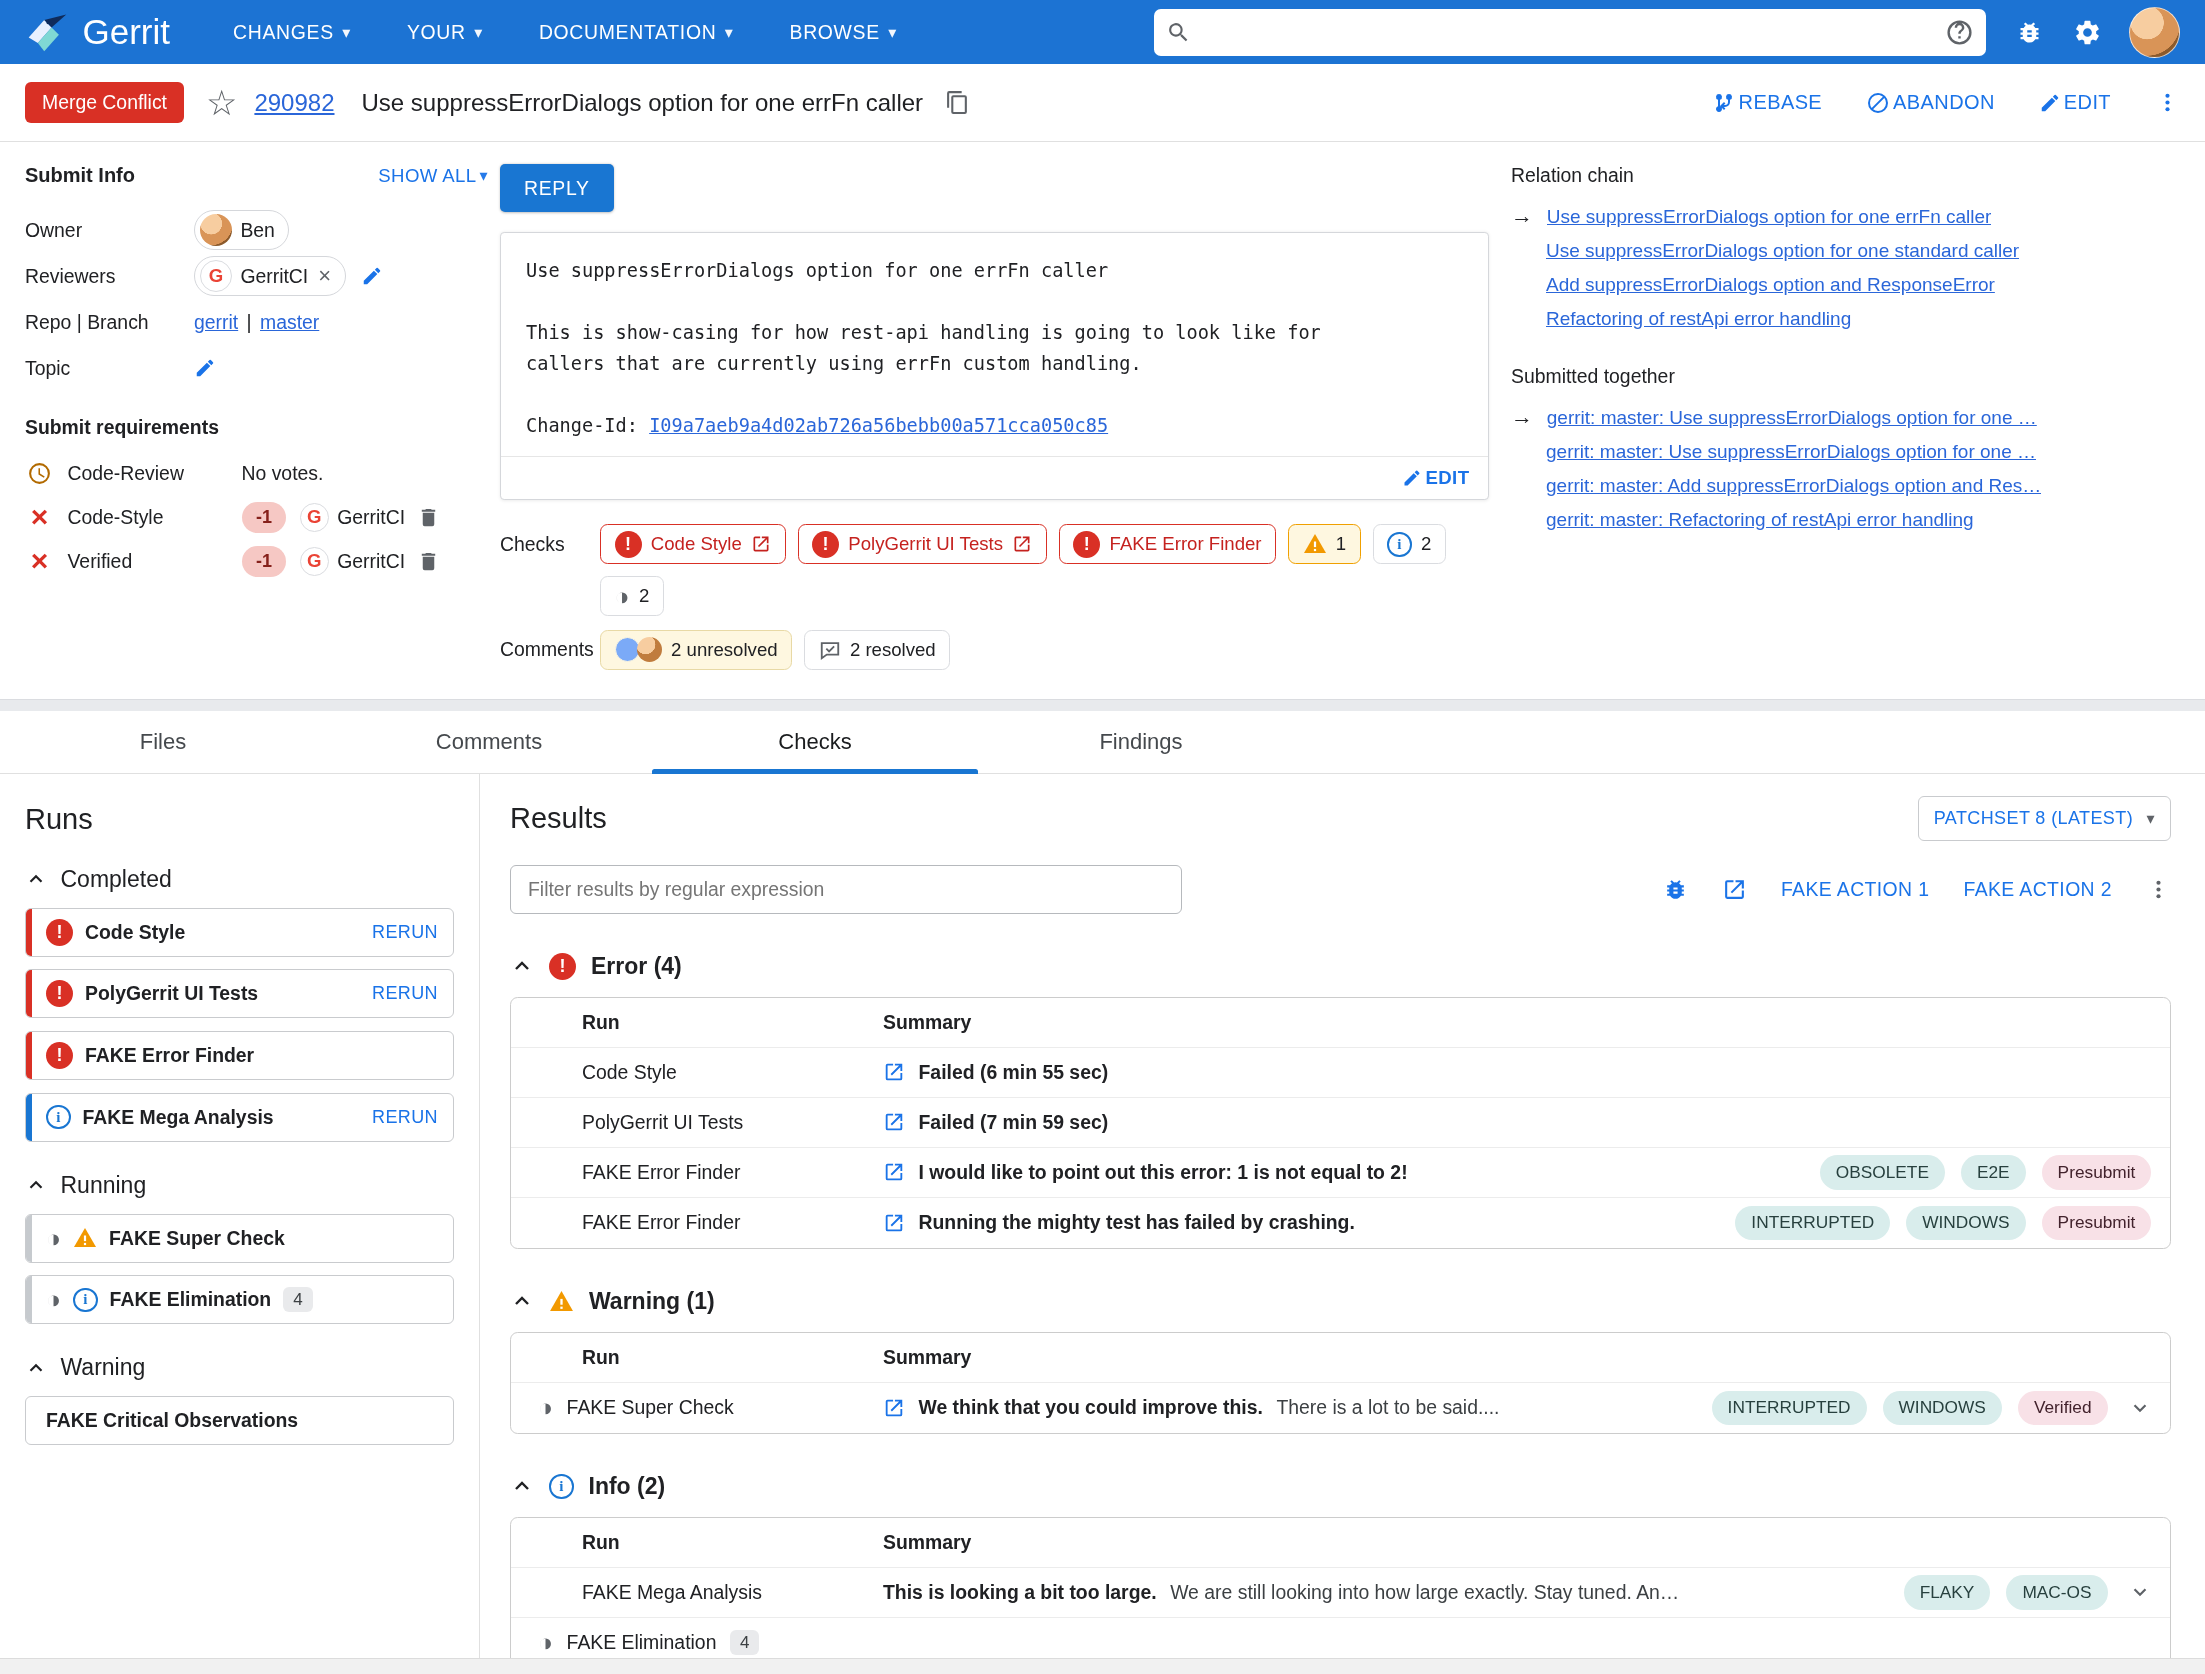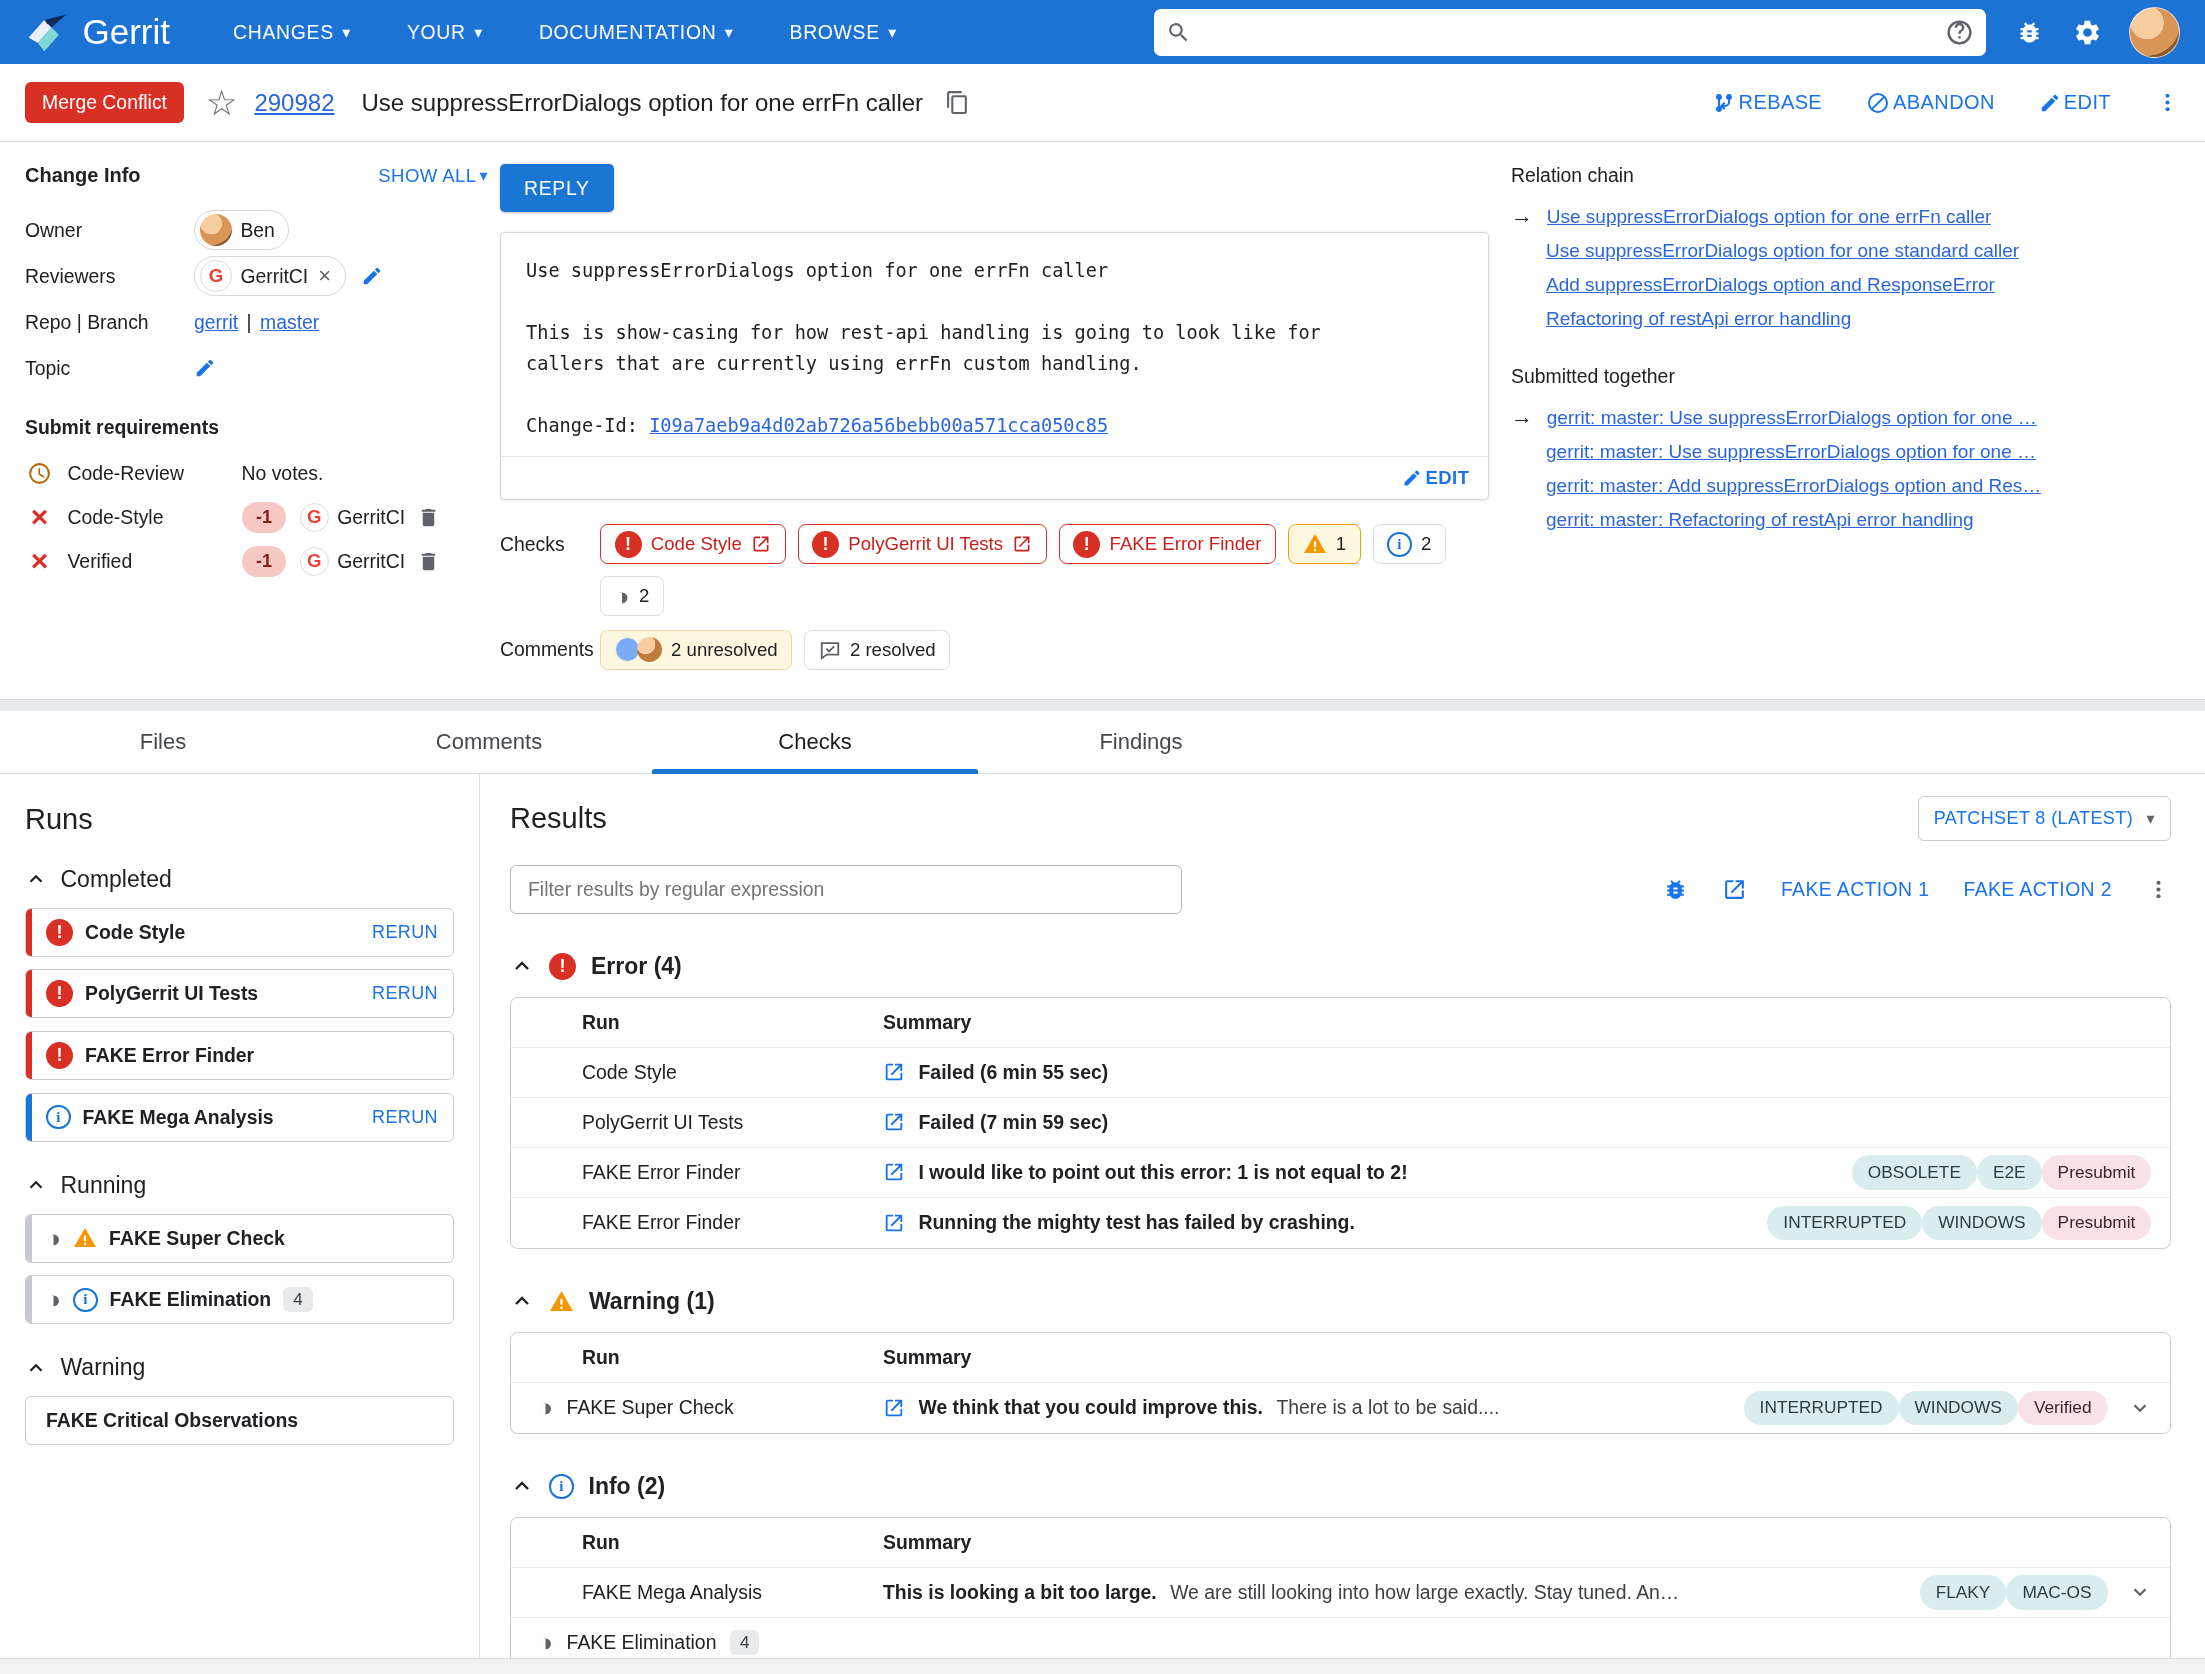"Change Info" span.ci-title { text: Change -> Submit }
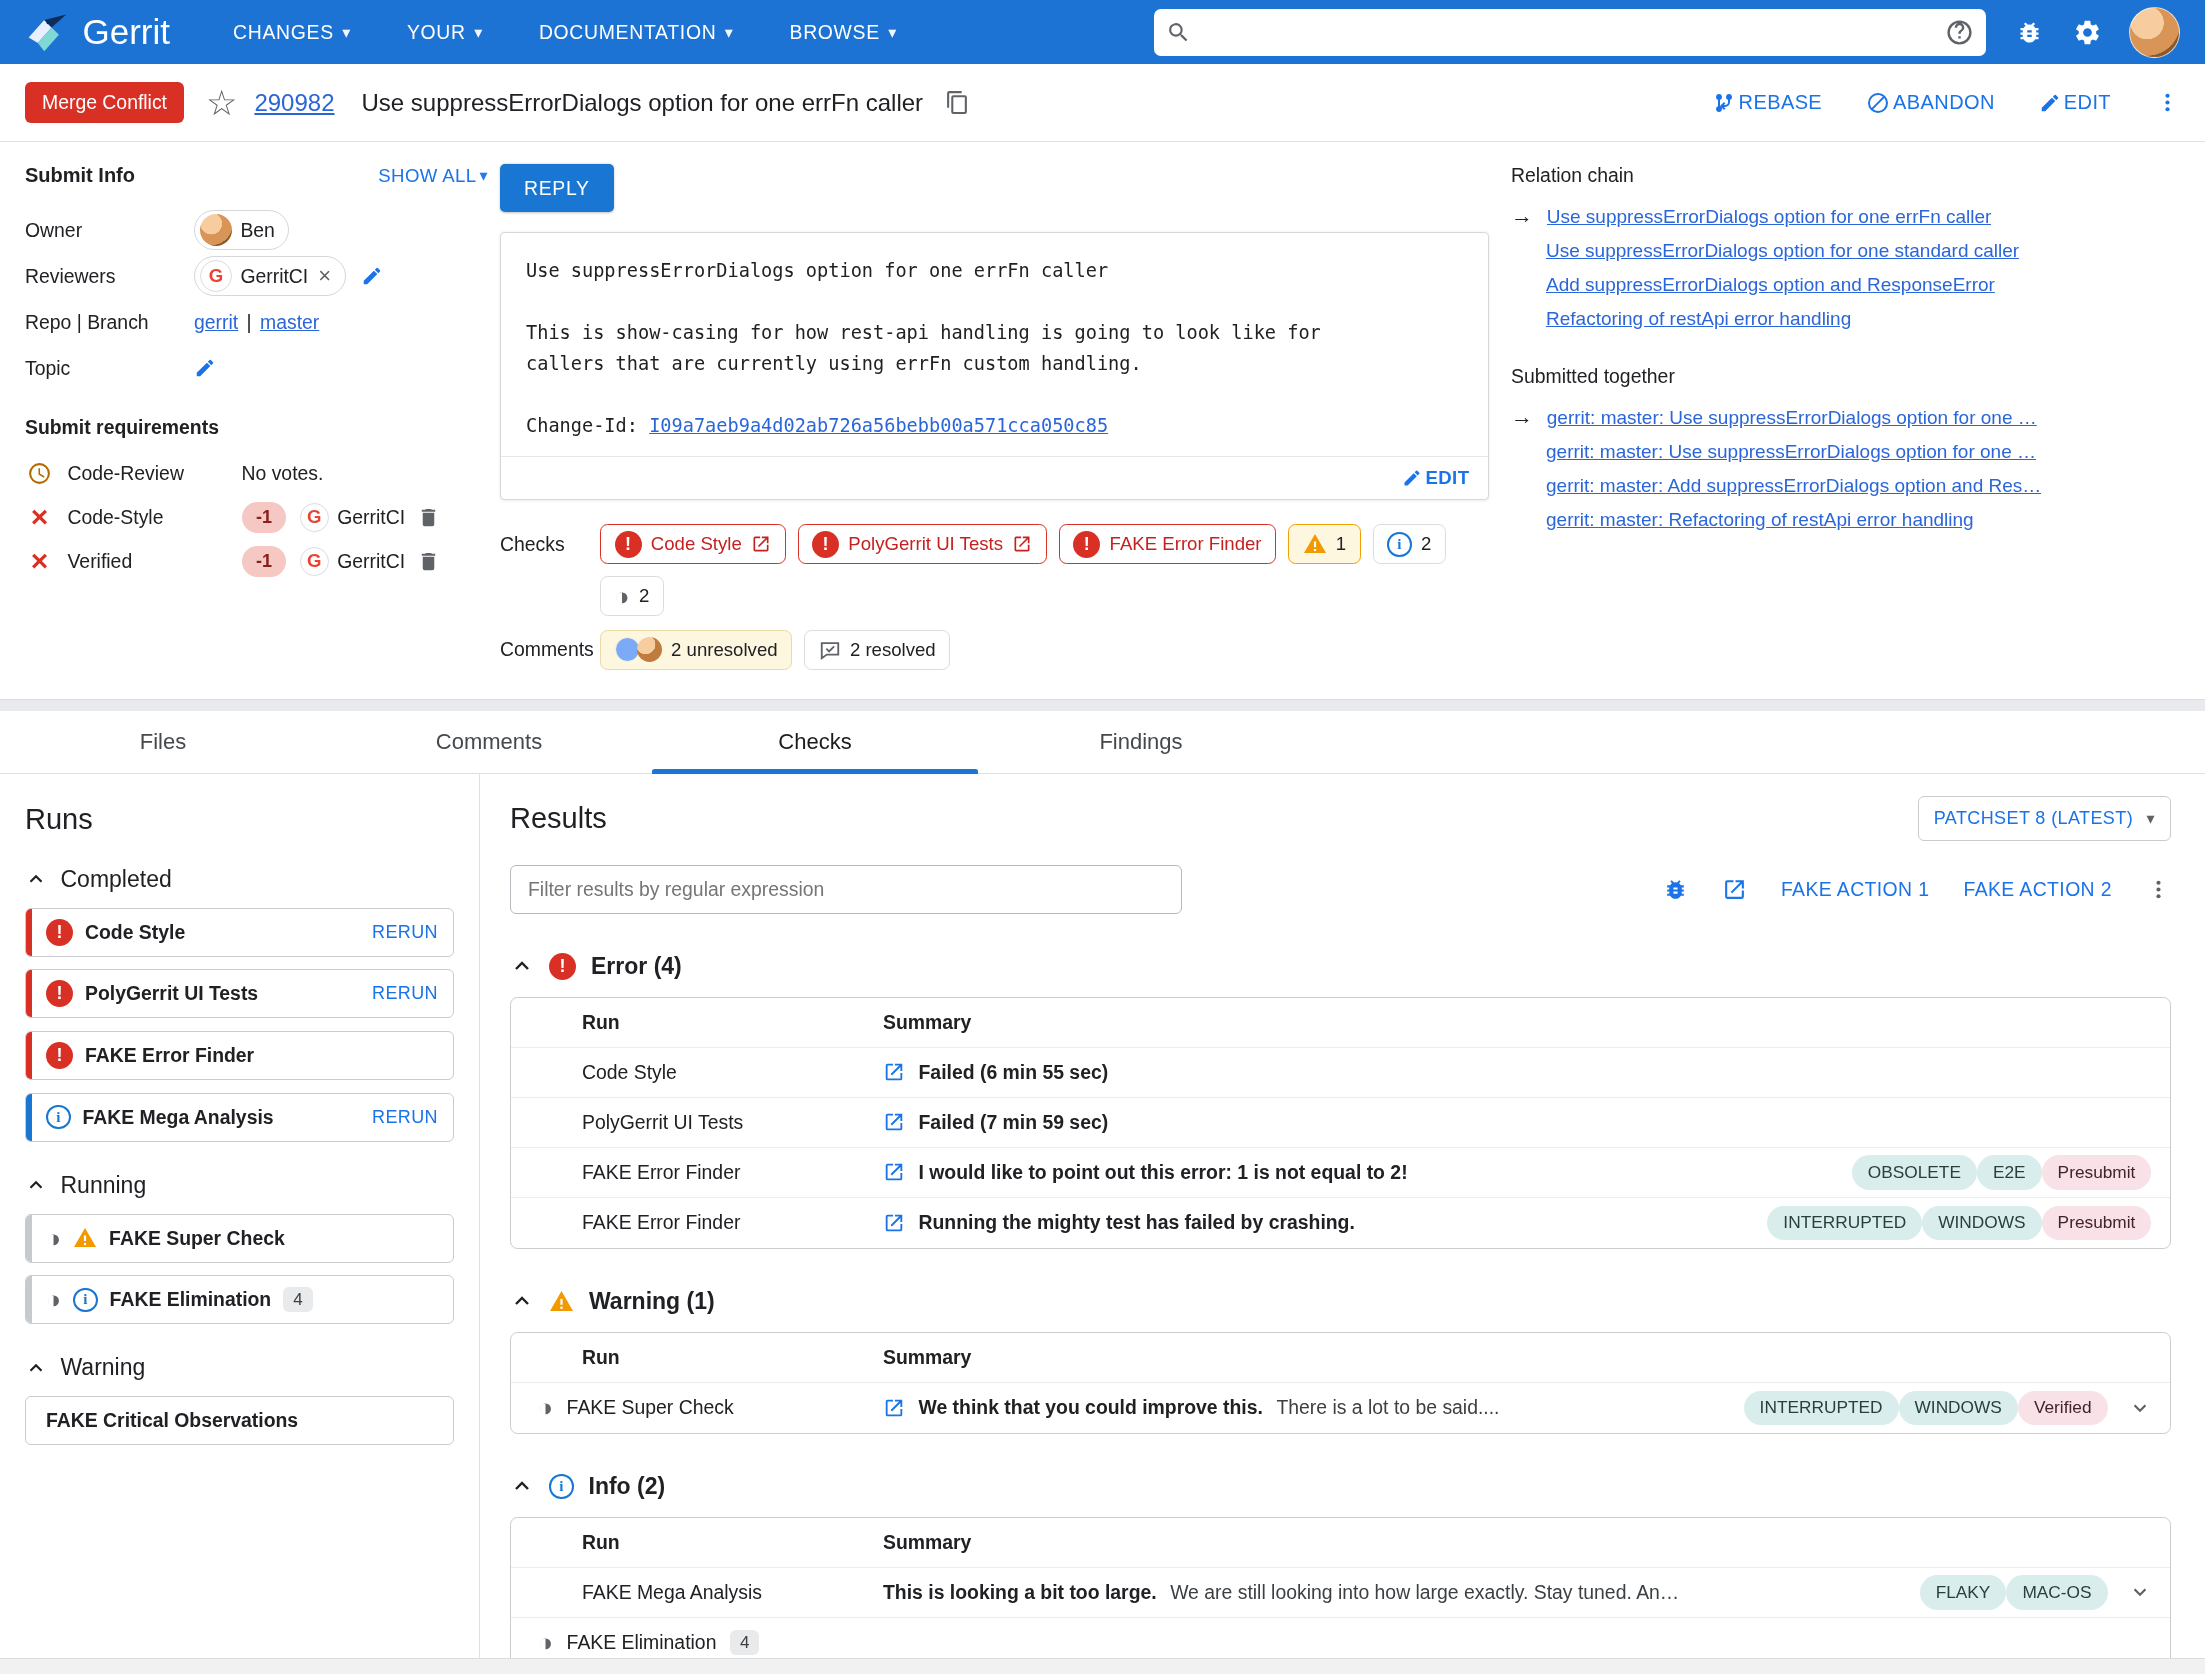"OBSOLETE" .tags { gap: 0 -> 16px }
